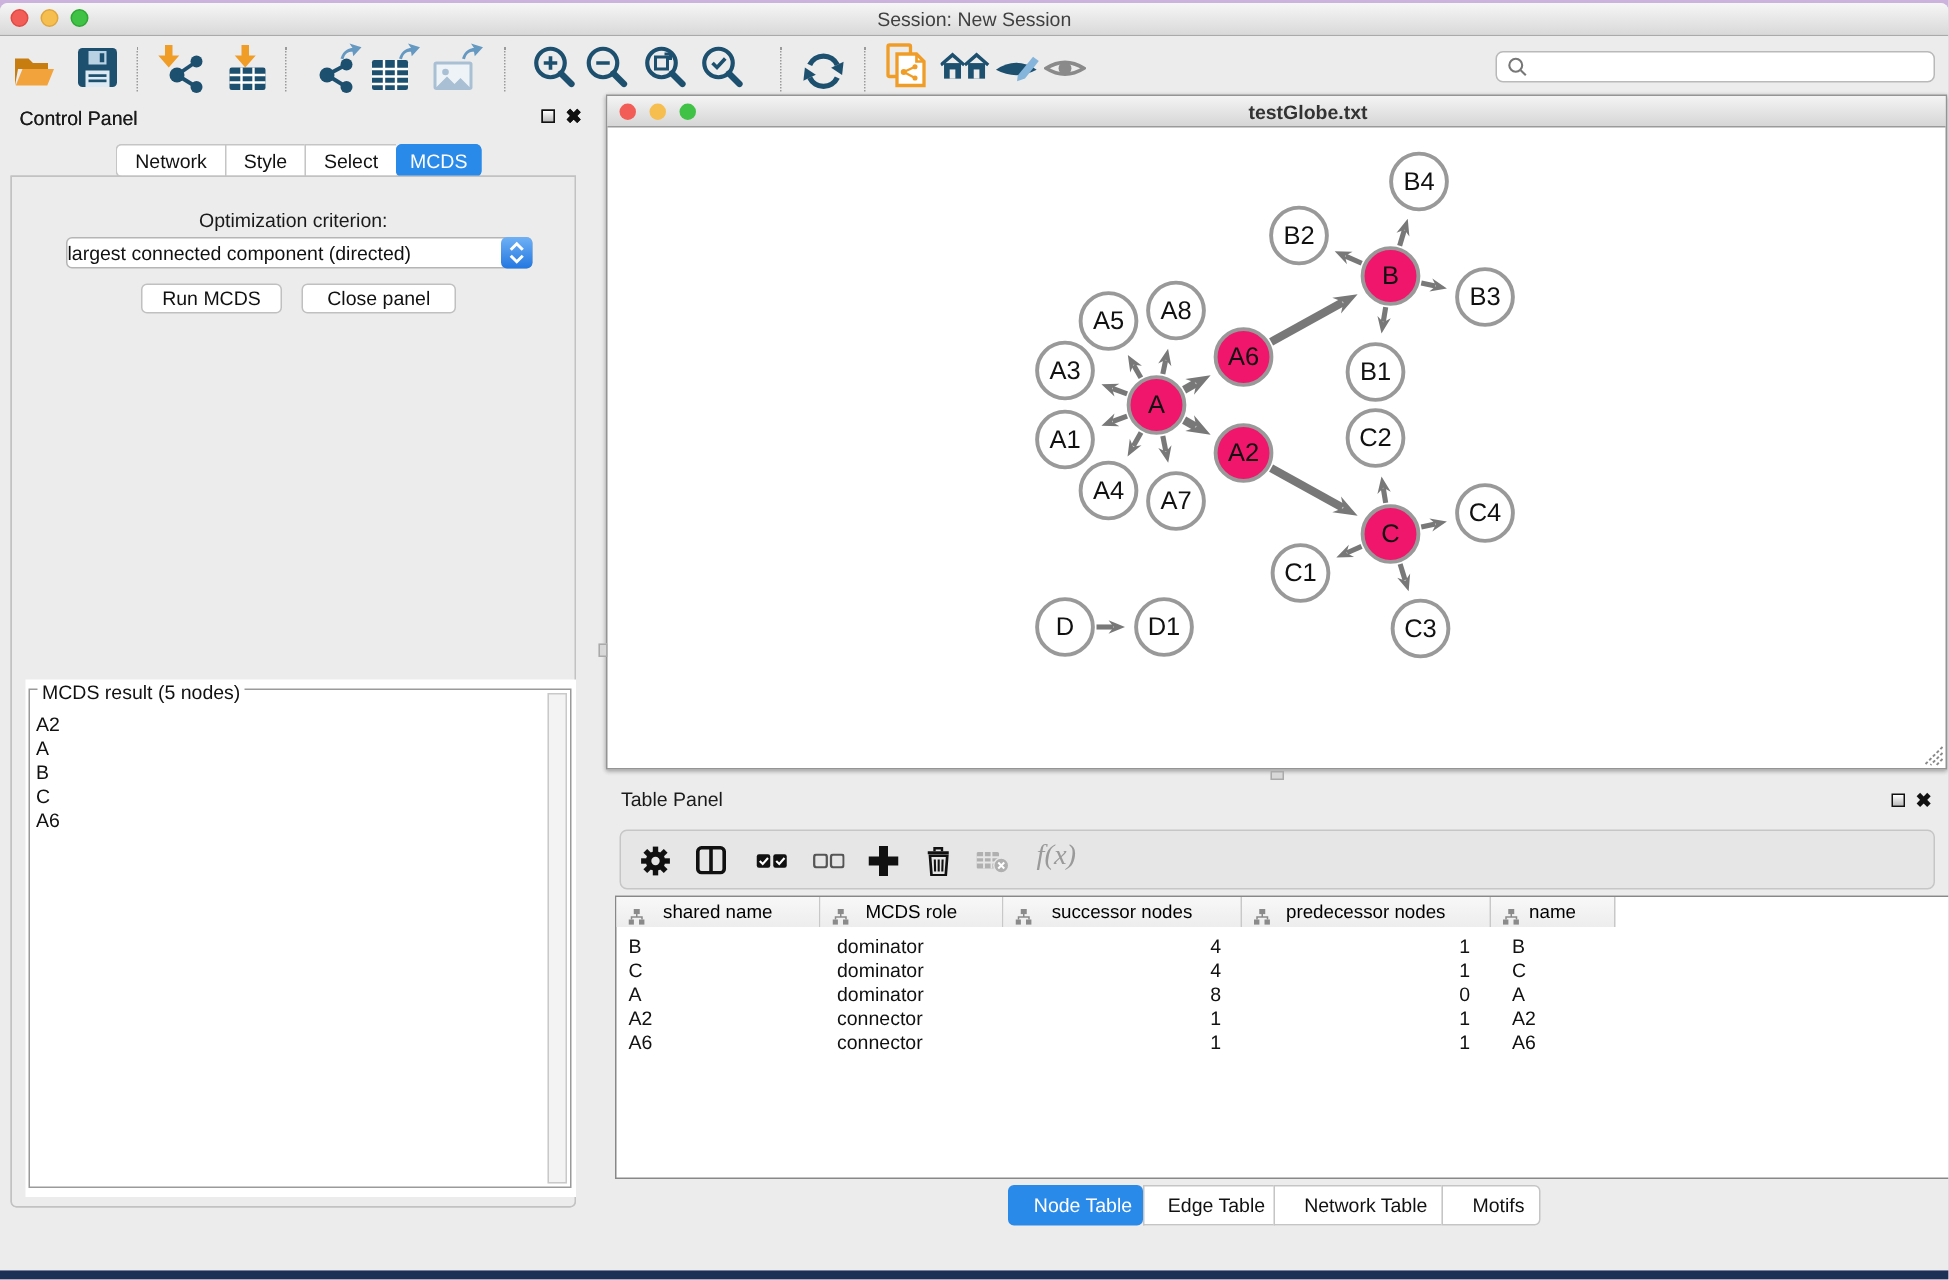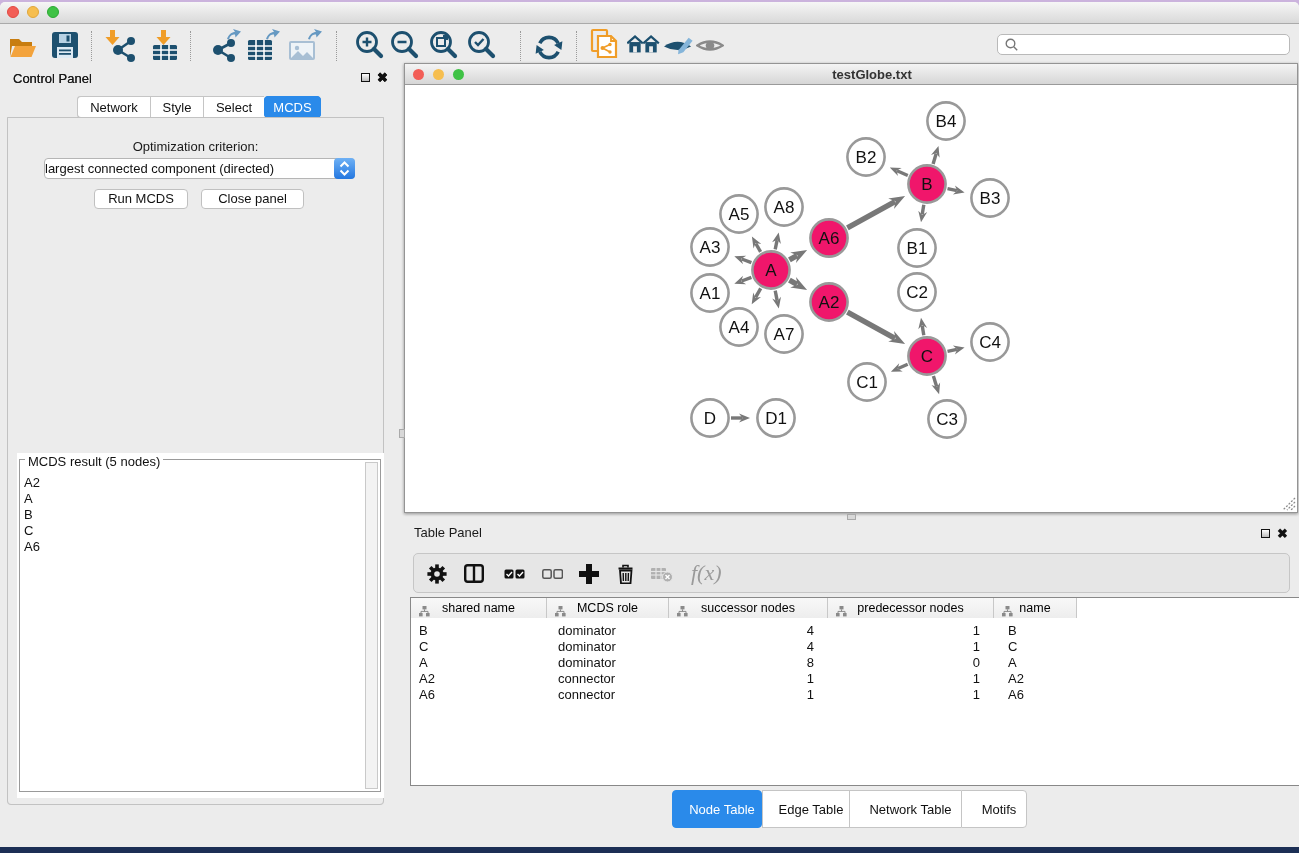"Session: New Session" div { html: none -> <div>Session: New Session</div> }
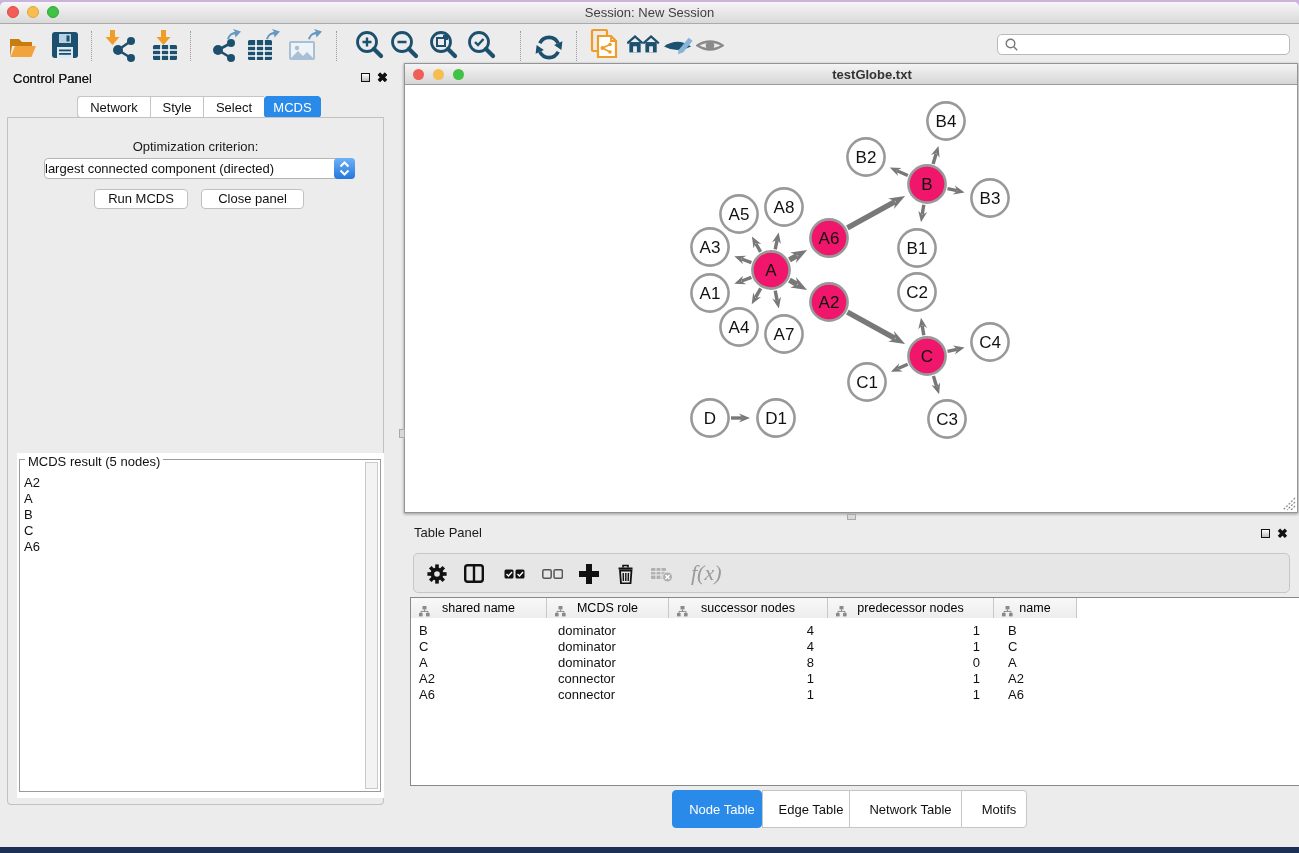"f(x)" div { font-size: 22px -> 19px }
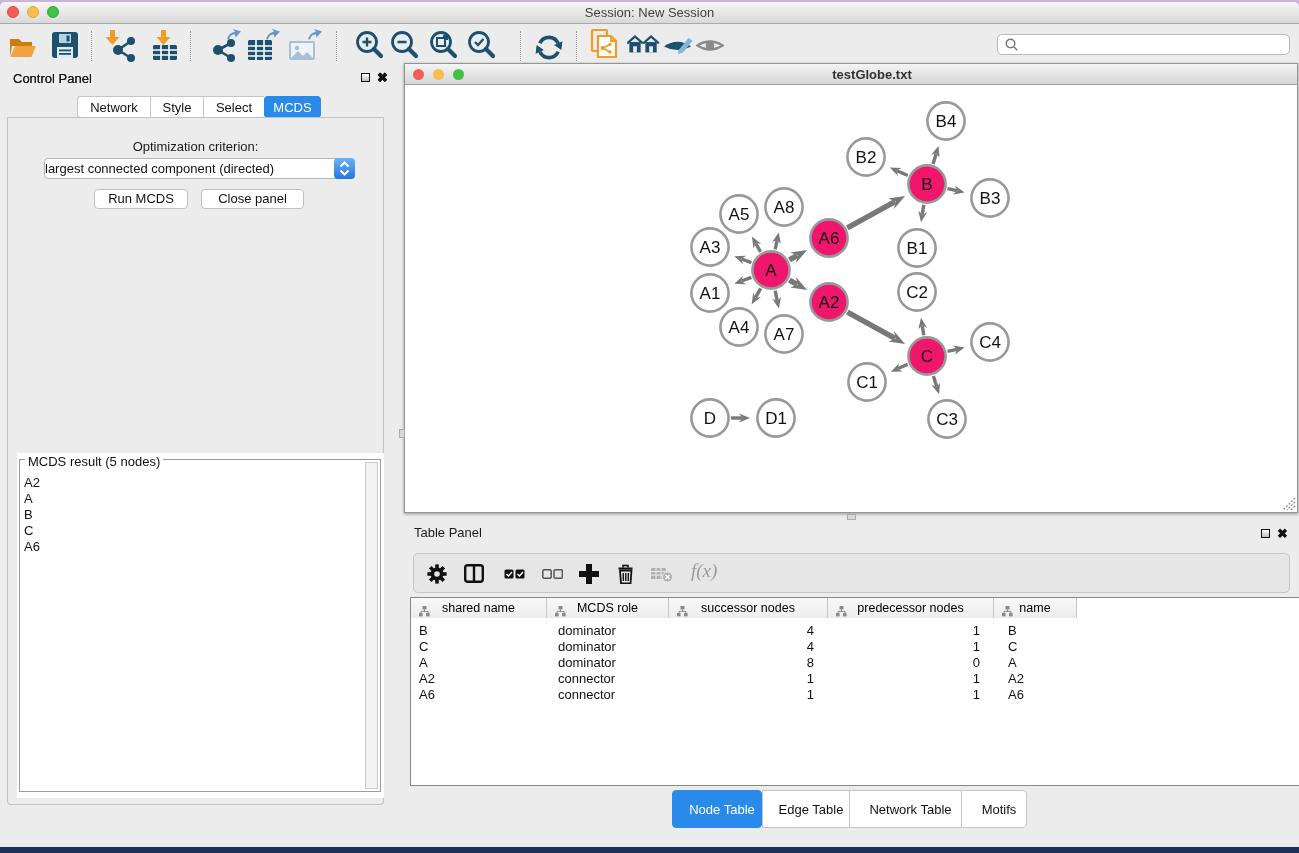"Node Table" .tptab { height: 38px -> 27px }
